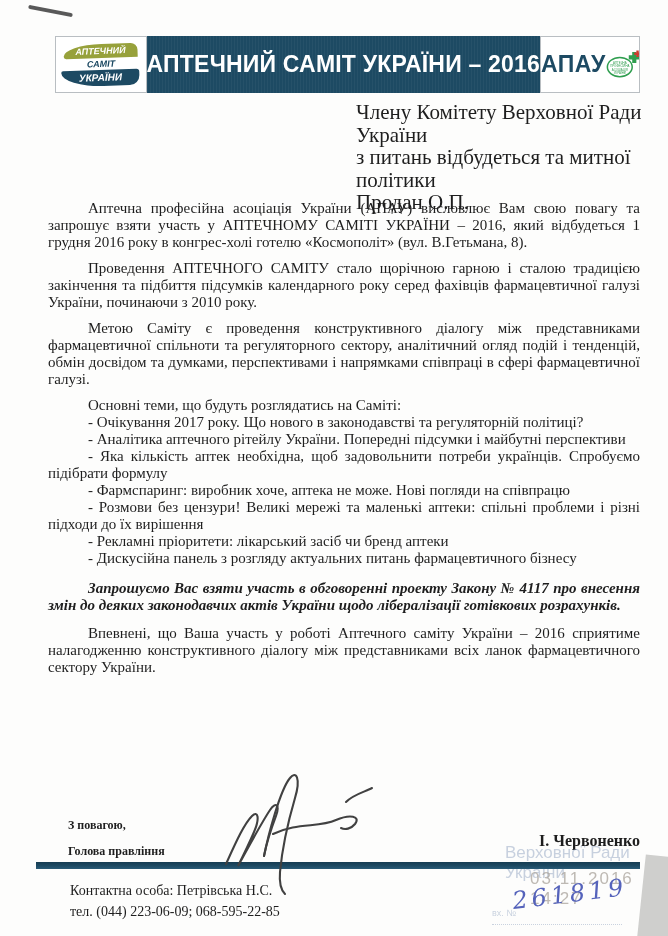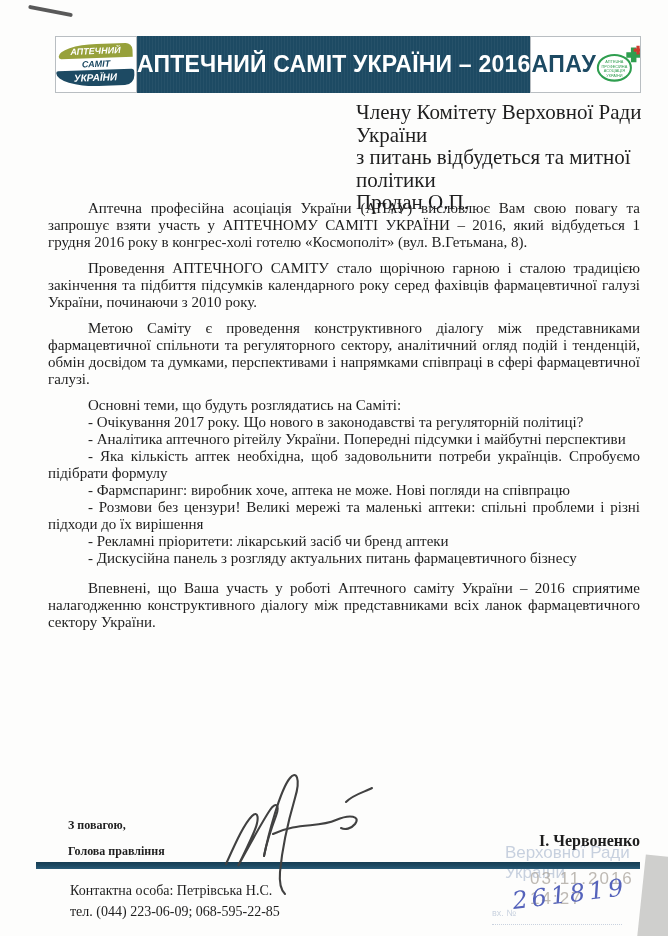"АПАУ" .apau-box { width: 111px -> 100px }
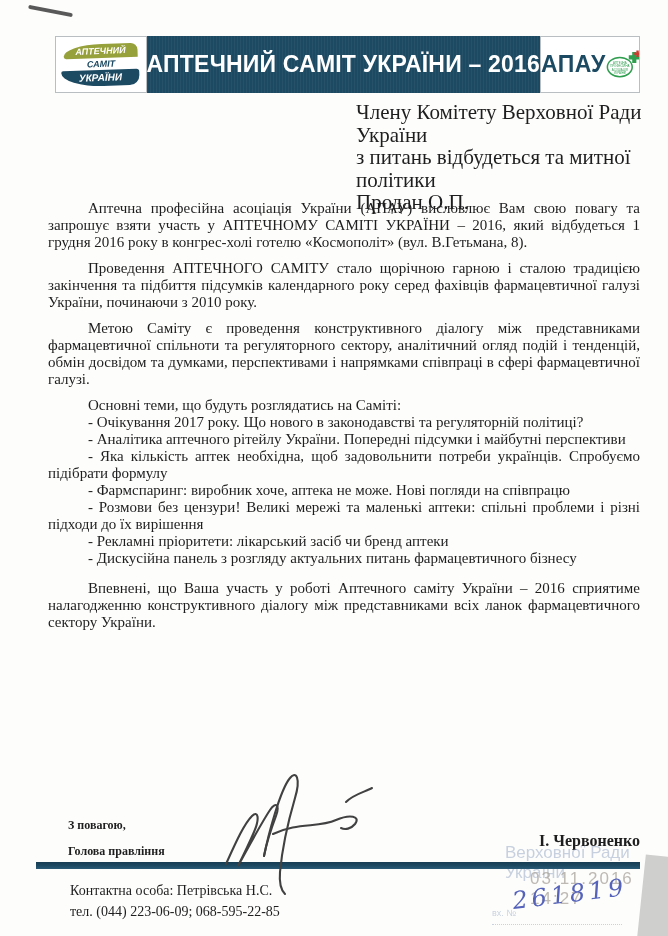"Запрошуємо Вас взяти участь в" p.invite { html: none -> <p>Запрошуємо Вас взяти участь в обговоренні проекту Закону № 4117 про внесення змін до деяких законодавчих актів України щодо лібералізації готівкових розрахунків.</p> }
